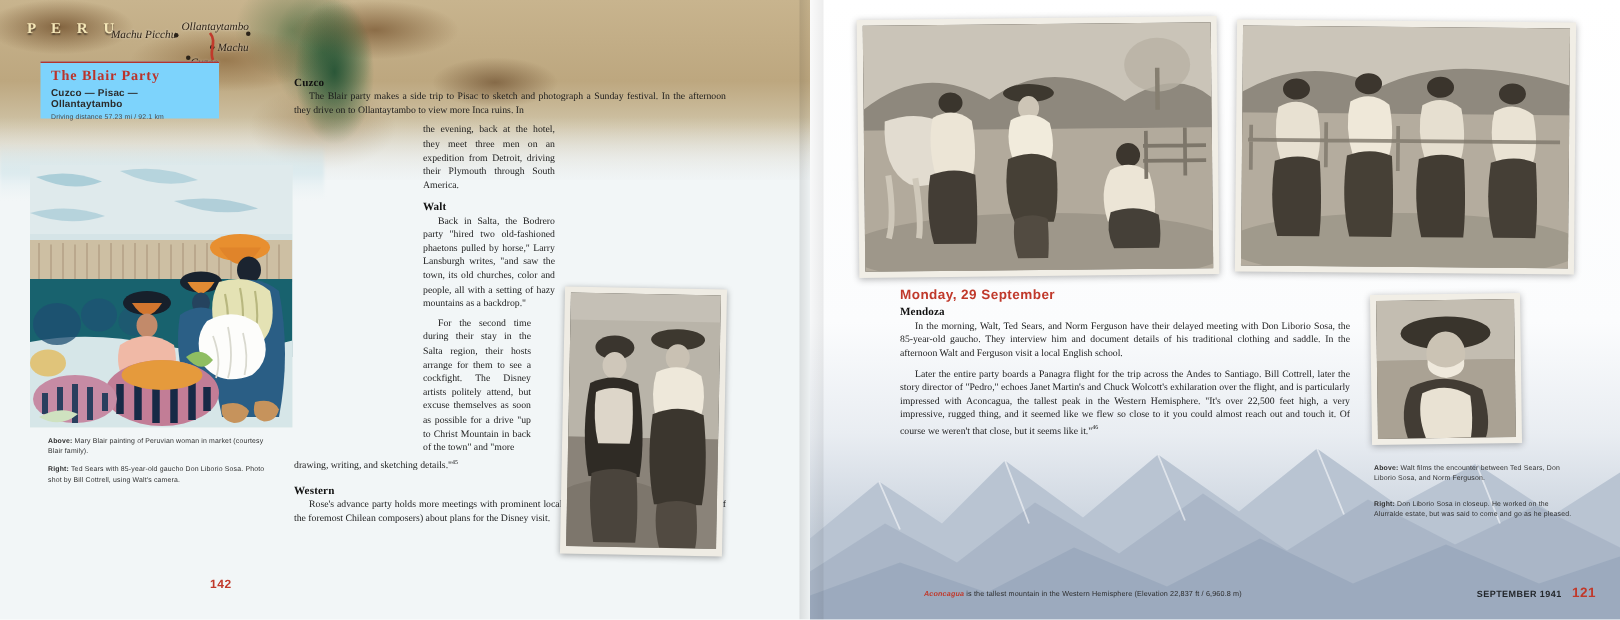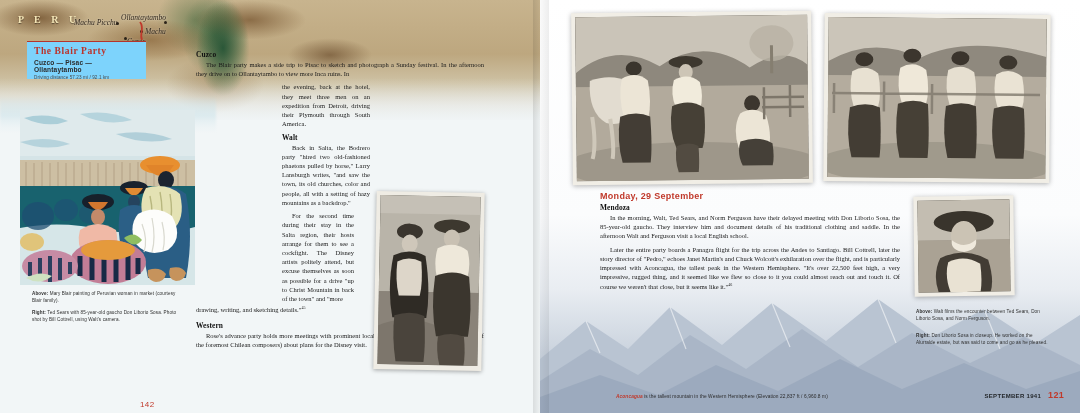"142" .footer-left { bottom: 4px -> 19px; font-weight: normal -> bold }
